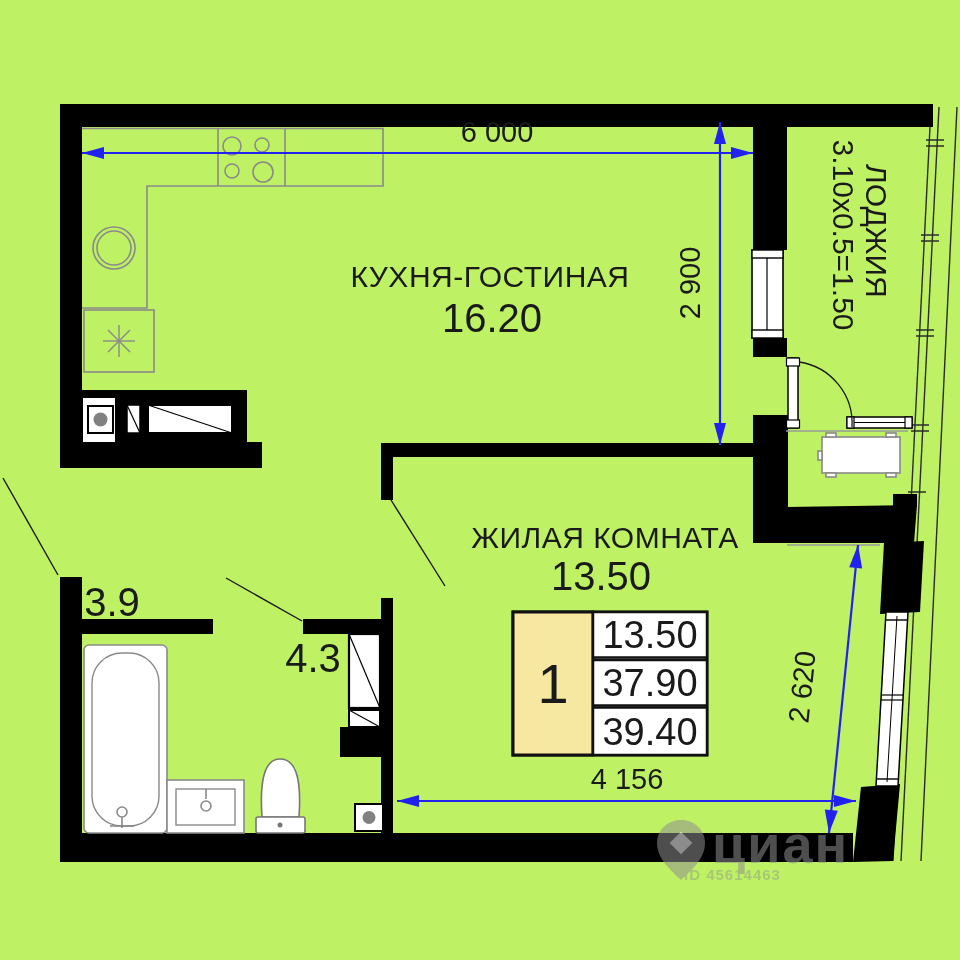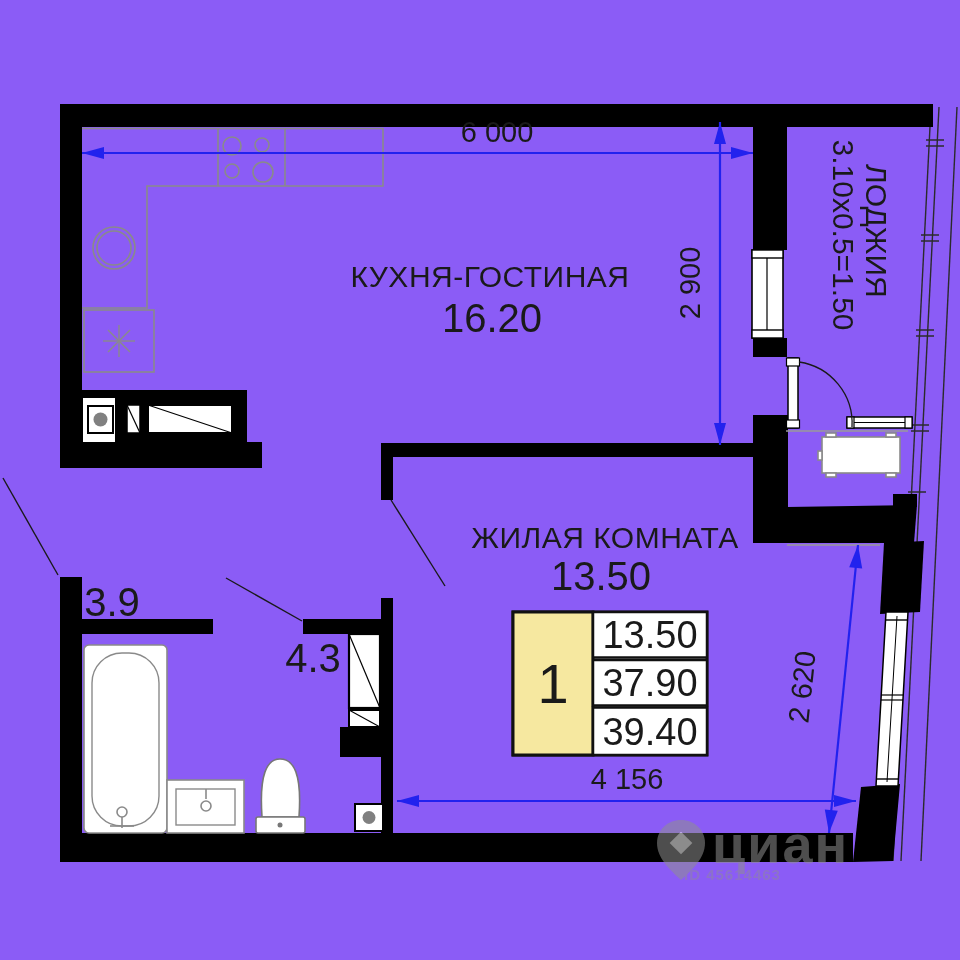"6 000" .stage { background: #8b5cf6 -> #bef264 }
